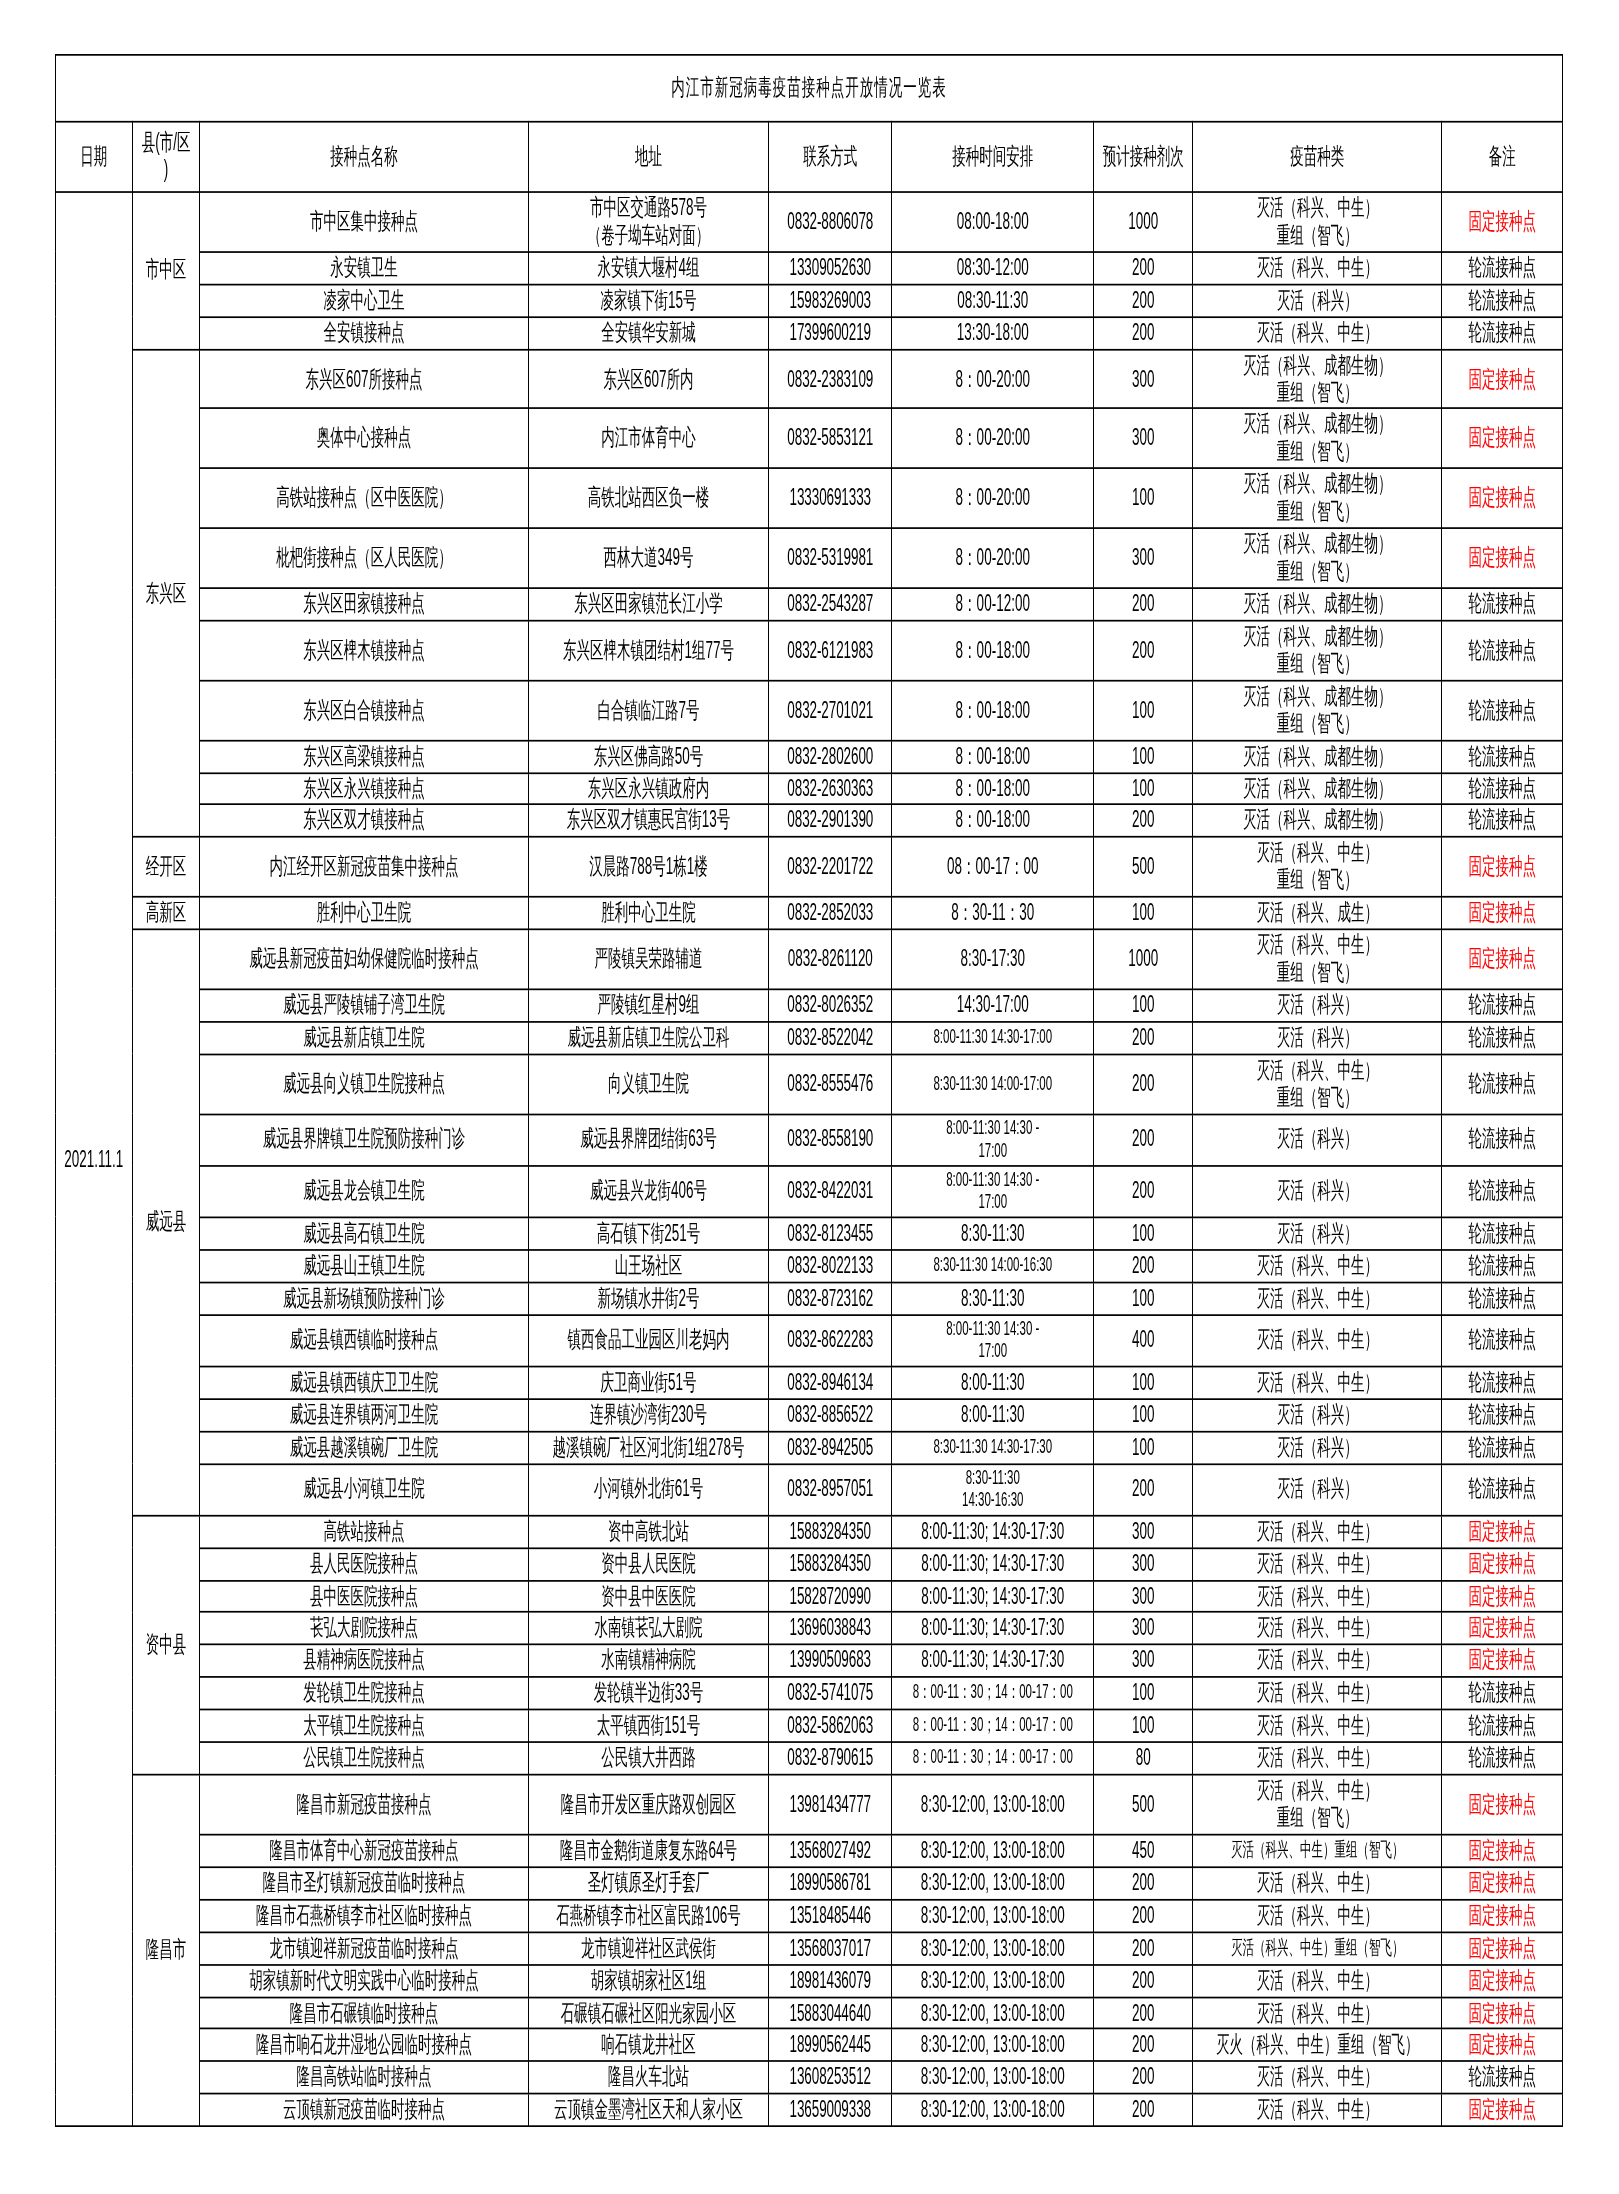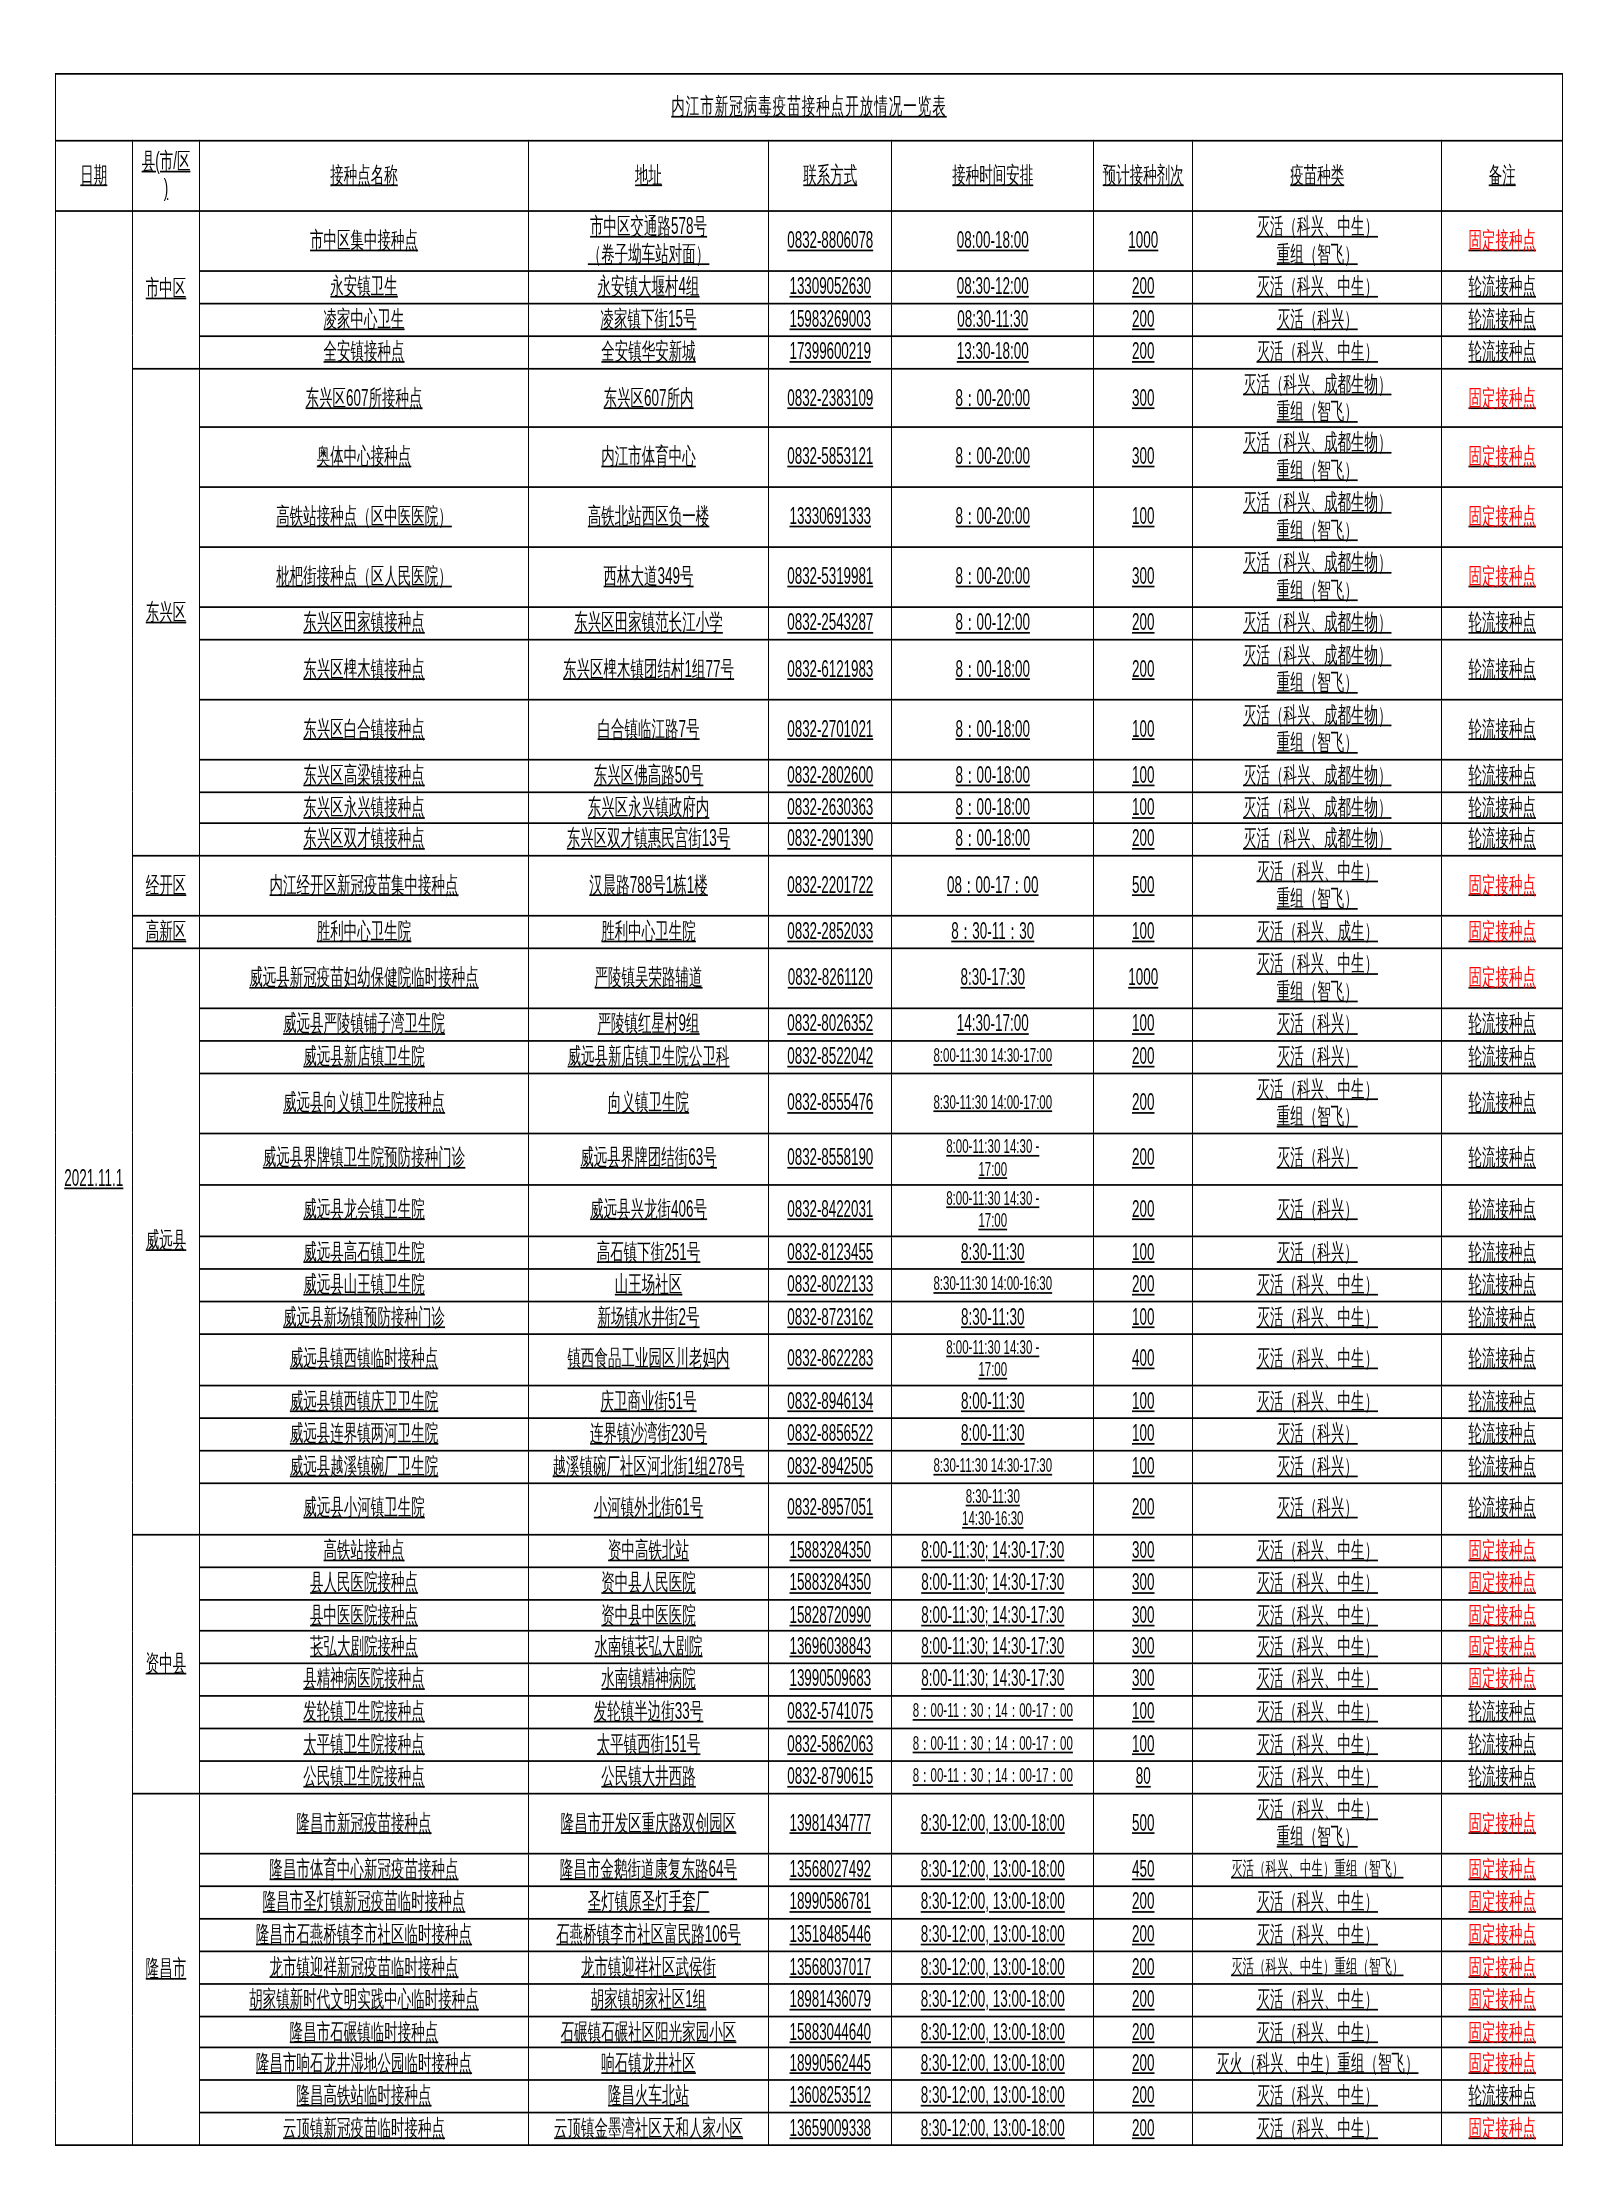"内江市新冠病毒疫苗接种点开放情况一览表" #sheet { text-decoration: underline -> none; top: 73px -> 54px }
